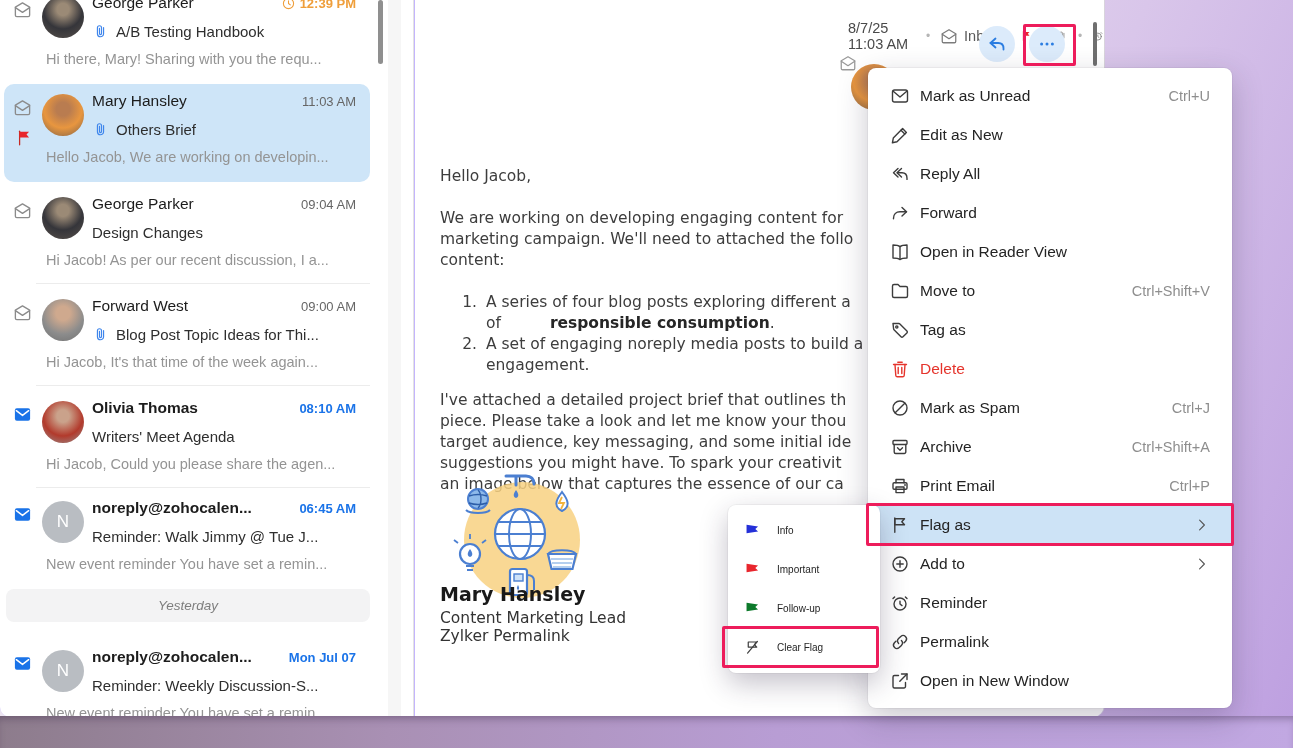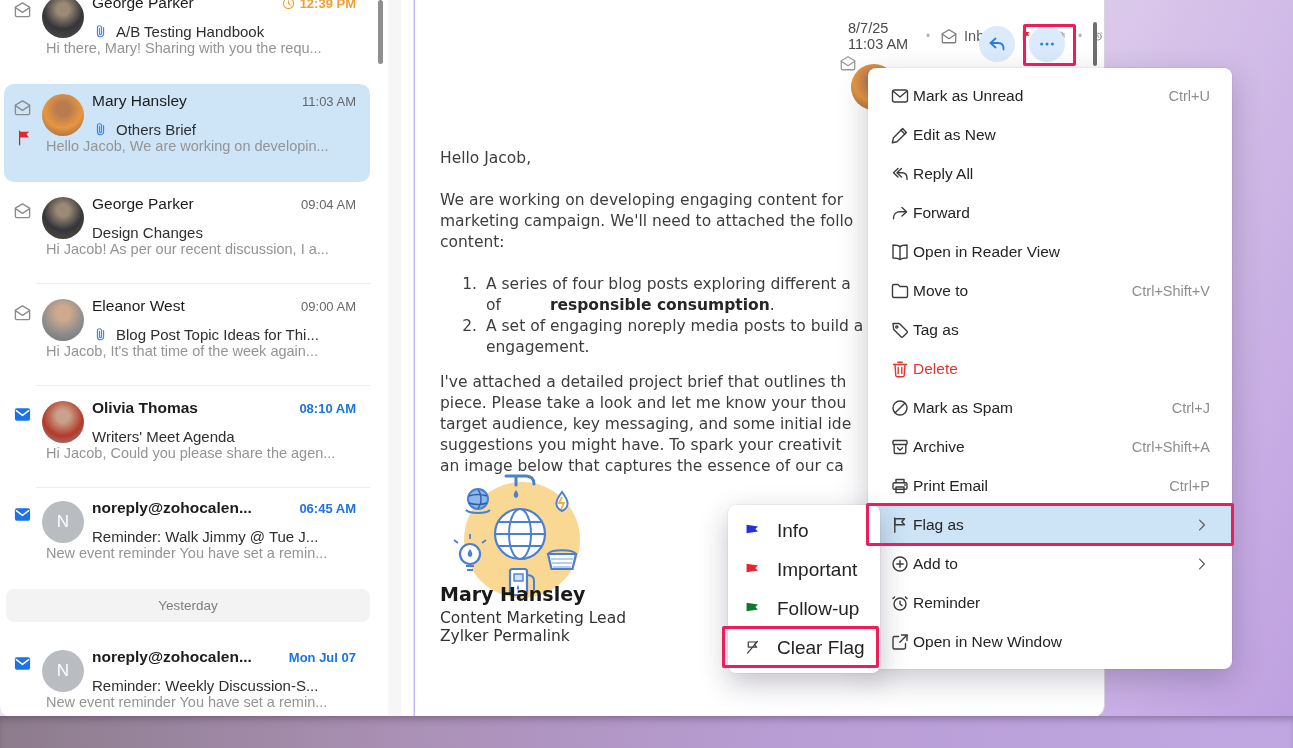"Hi there, Mary! Sharing with" .row .preview { top: 56px -> 67px }
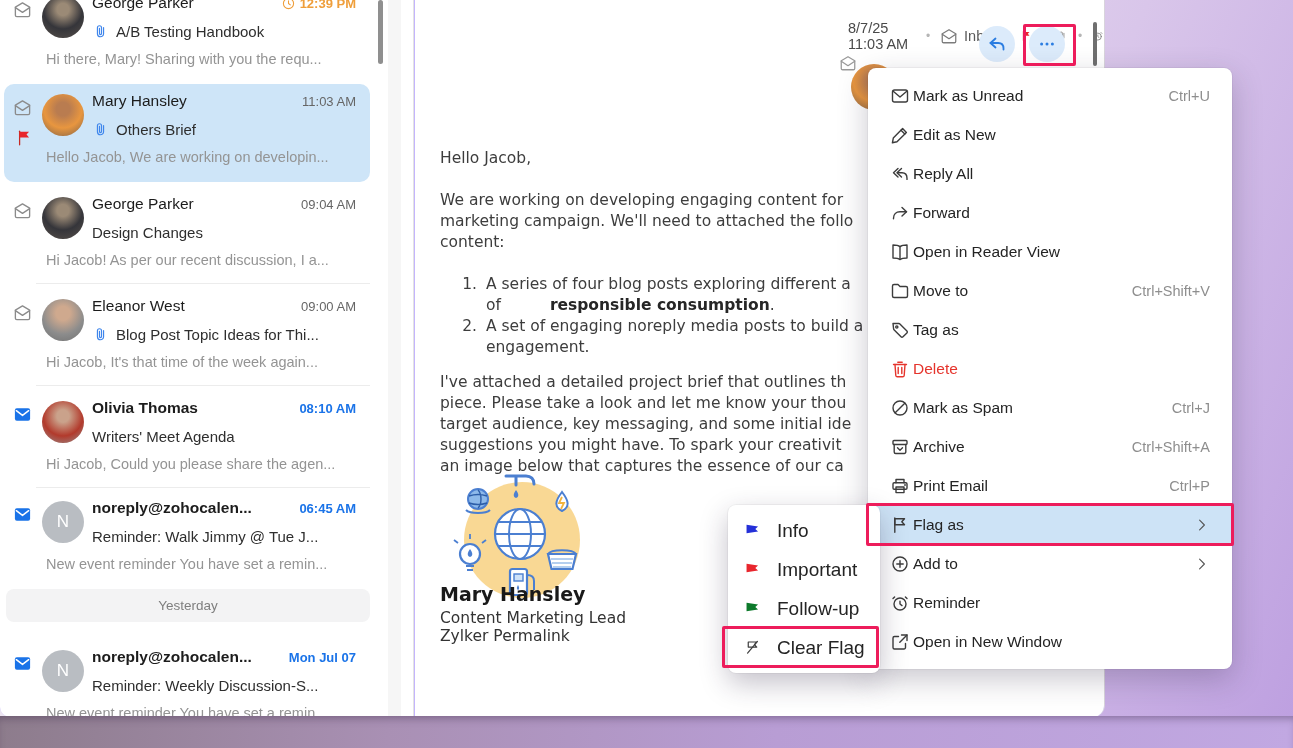"Mark as Unread" .mi { gap: 3px -> 10px }
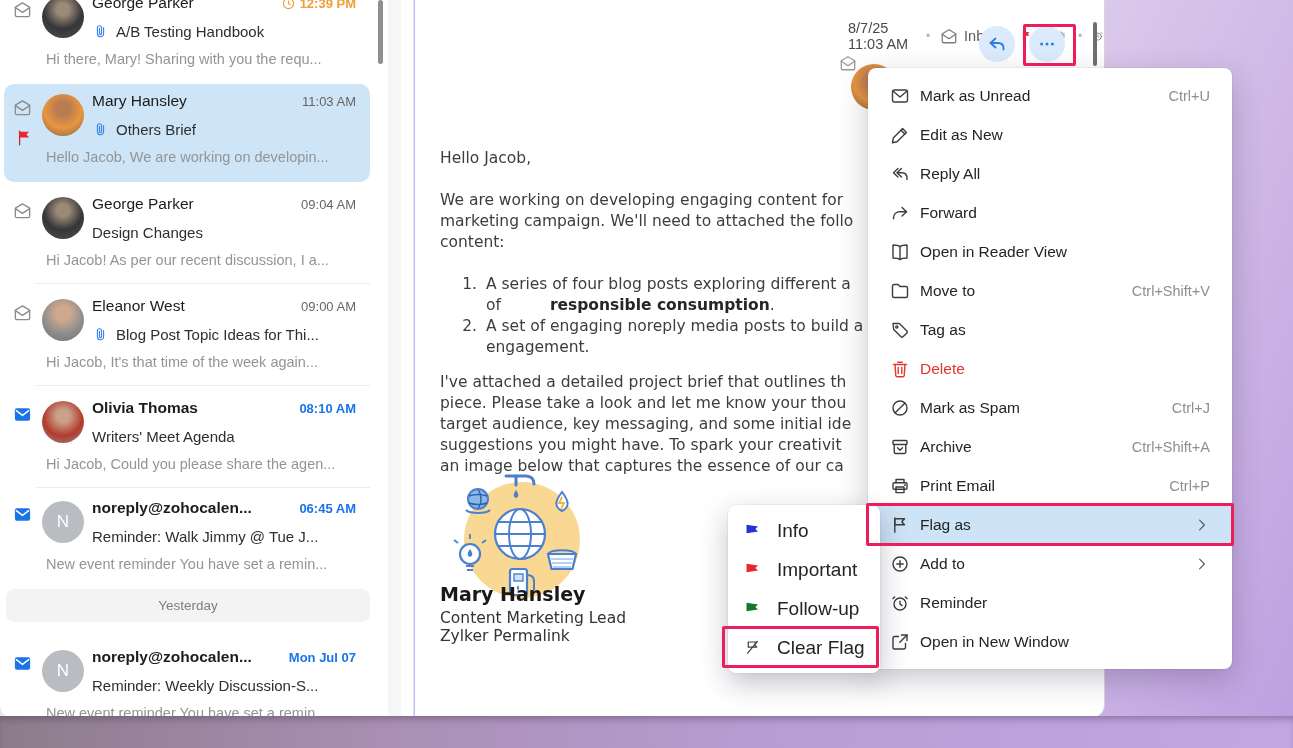"Hello Jacob," .email-body { top: 148px -> 166px }
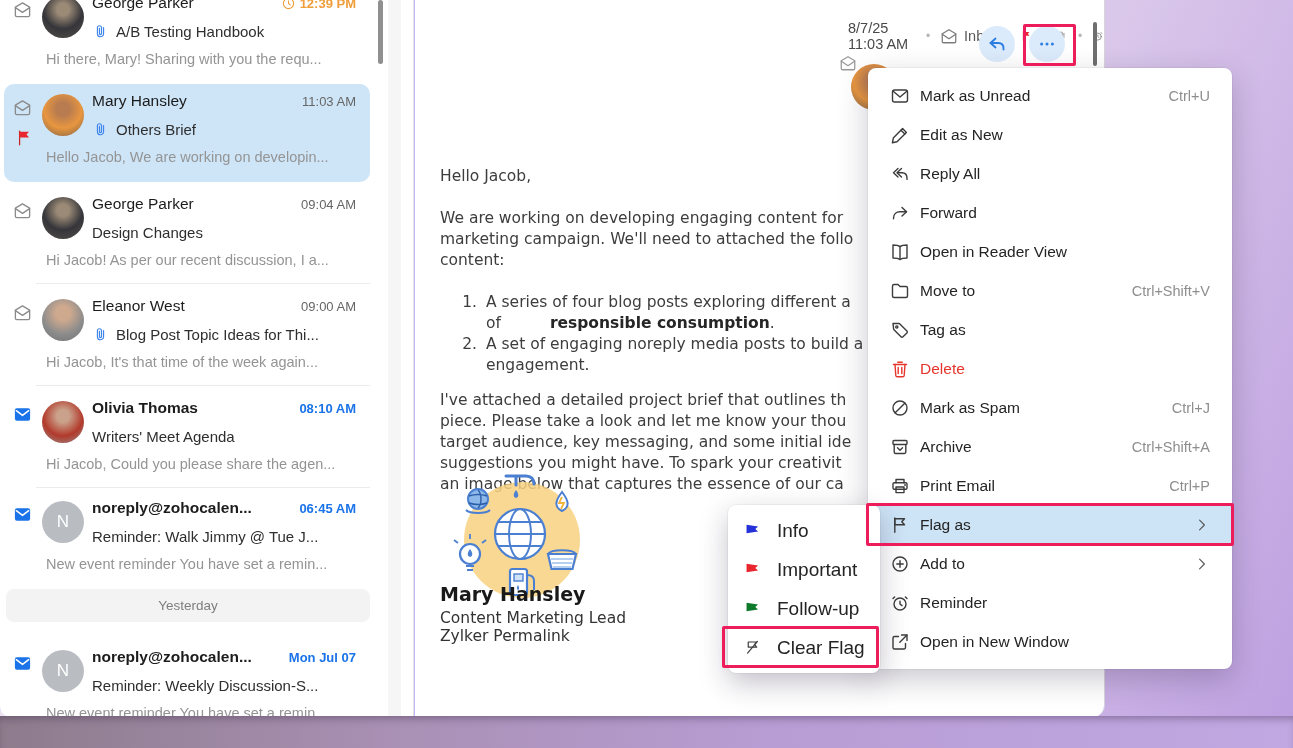"Eleanor West" span.name { text: Eleanor -> Forward }
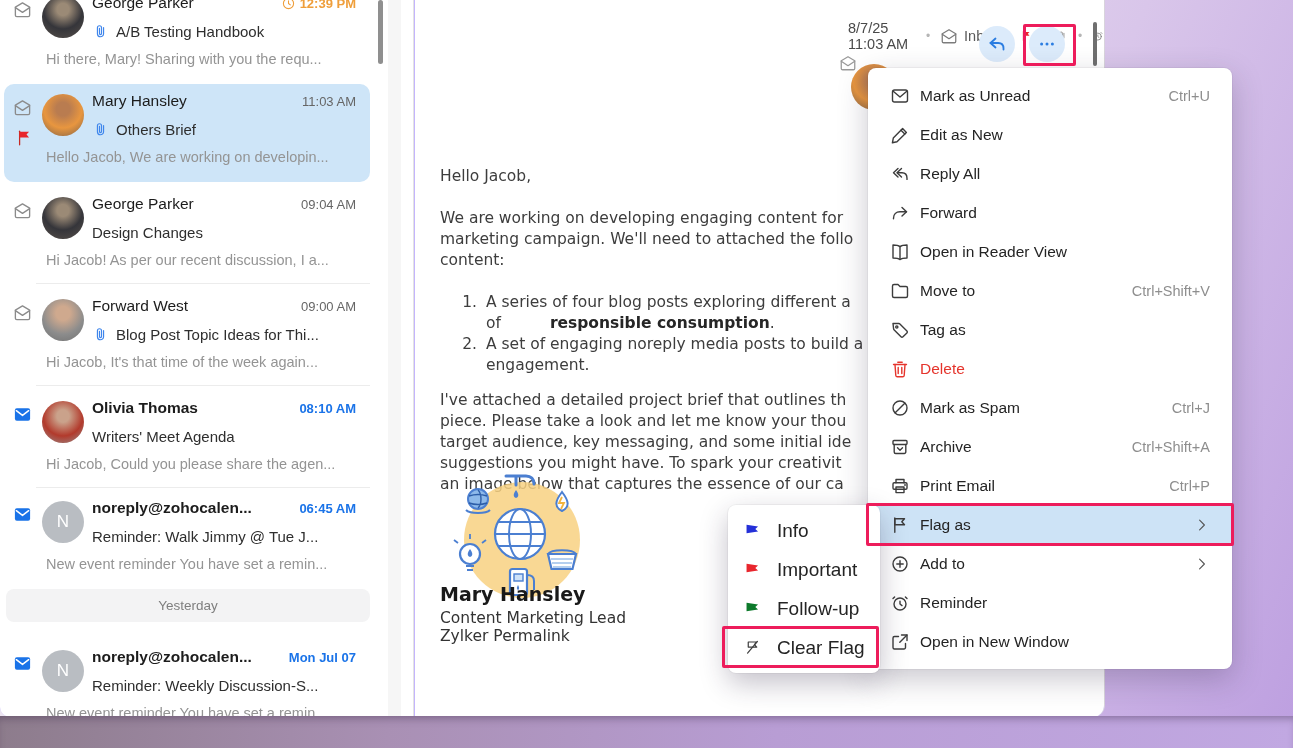"Info" .smi .sm-label { font-size: 19px -> 10px }
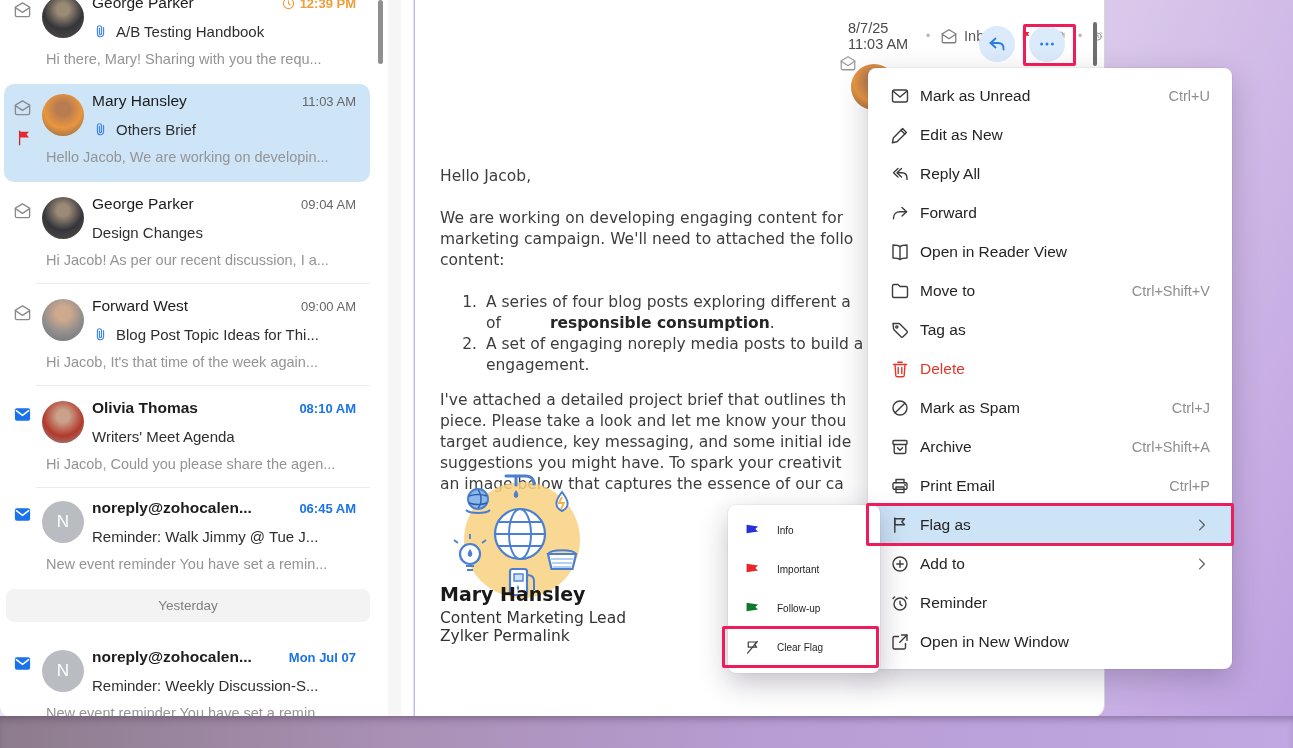"Yesterday" .date-pill { font-style: none -> italic }
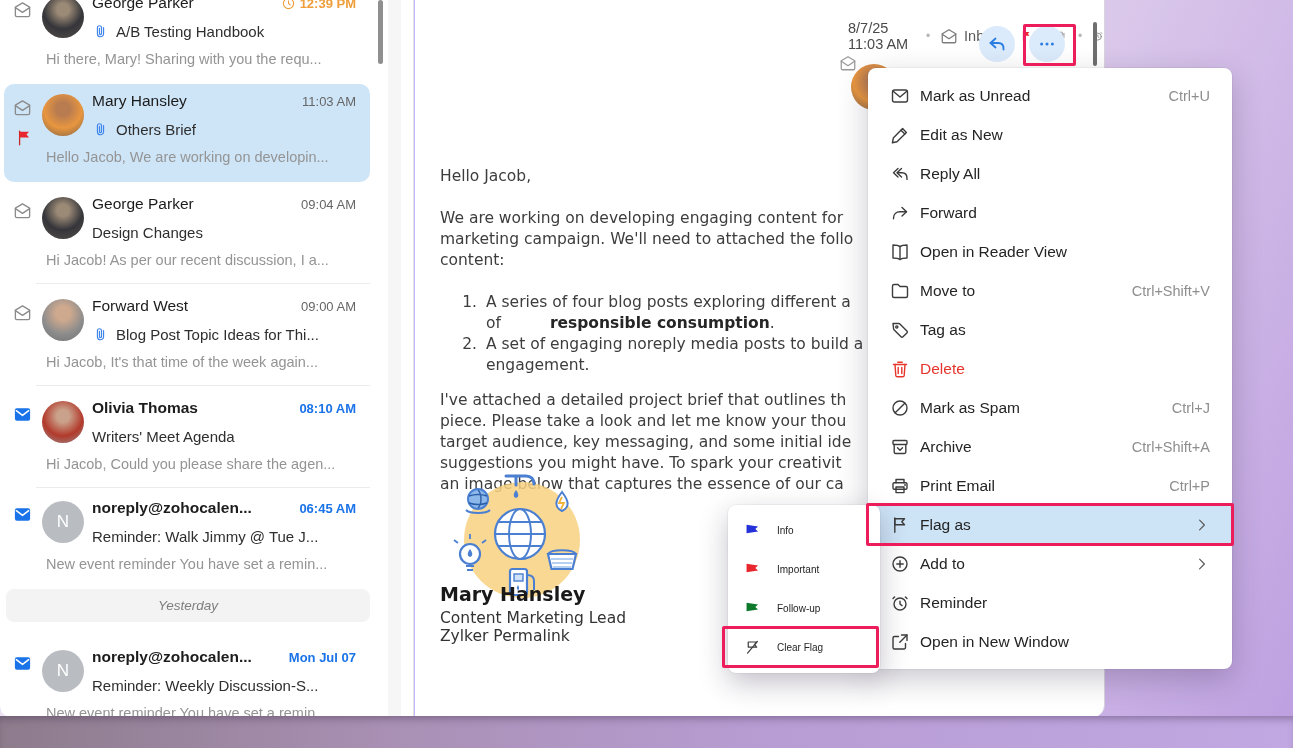"Permalink" div.mi { html: none -> <div> <span><svg> <path></path> <path></path> </svg></span> <span>Permalink</span> </div> }
